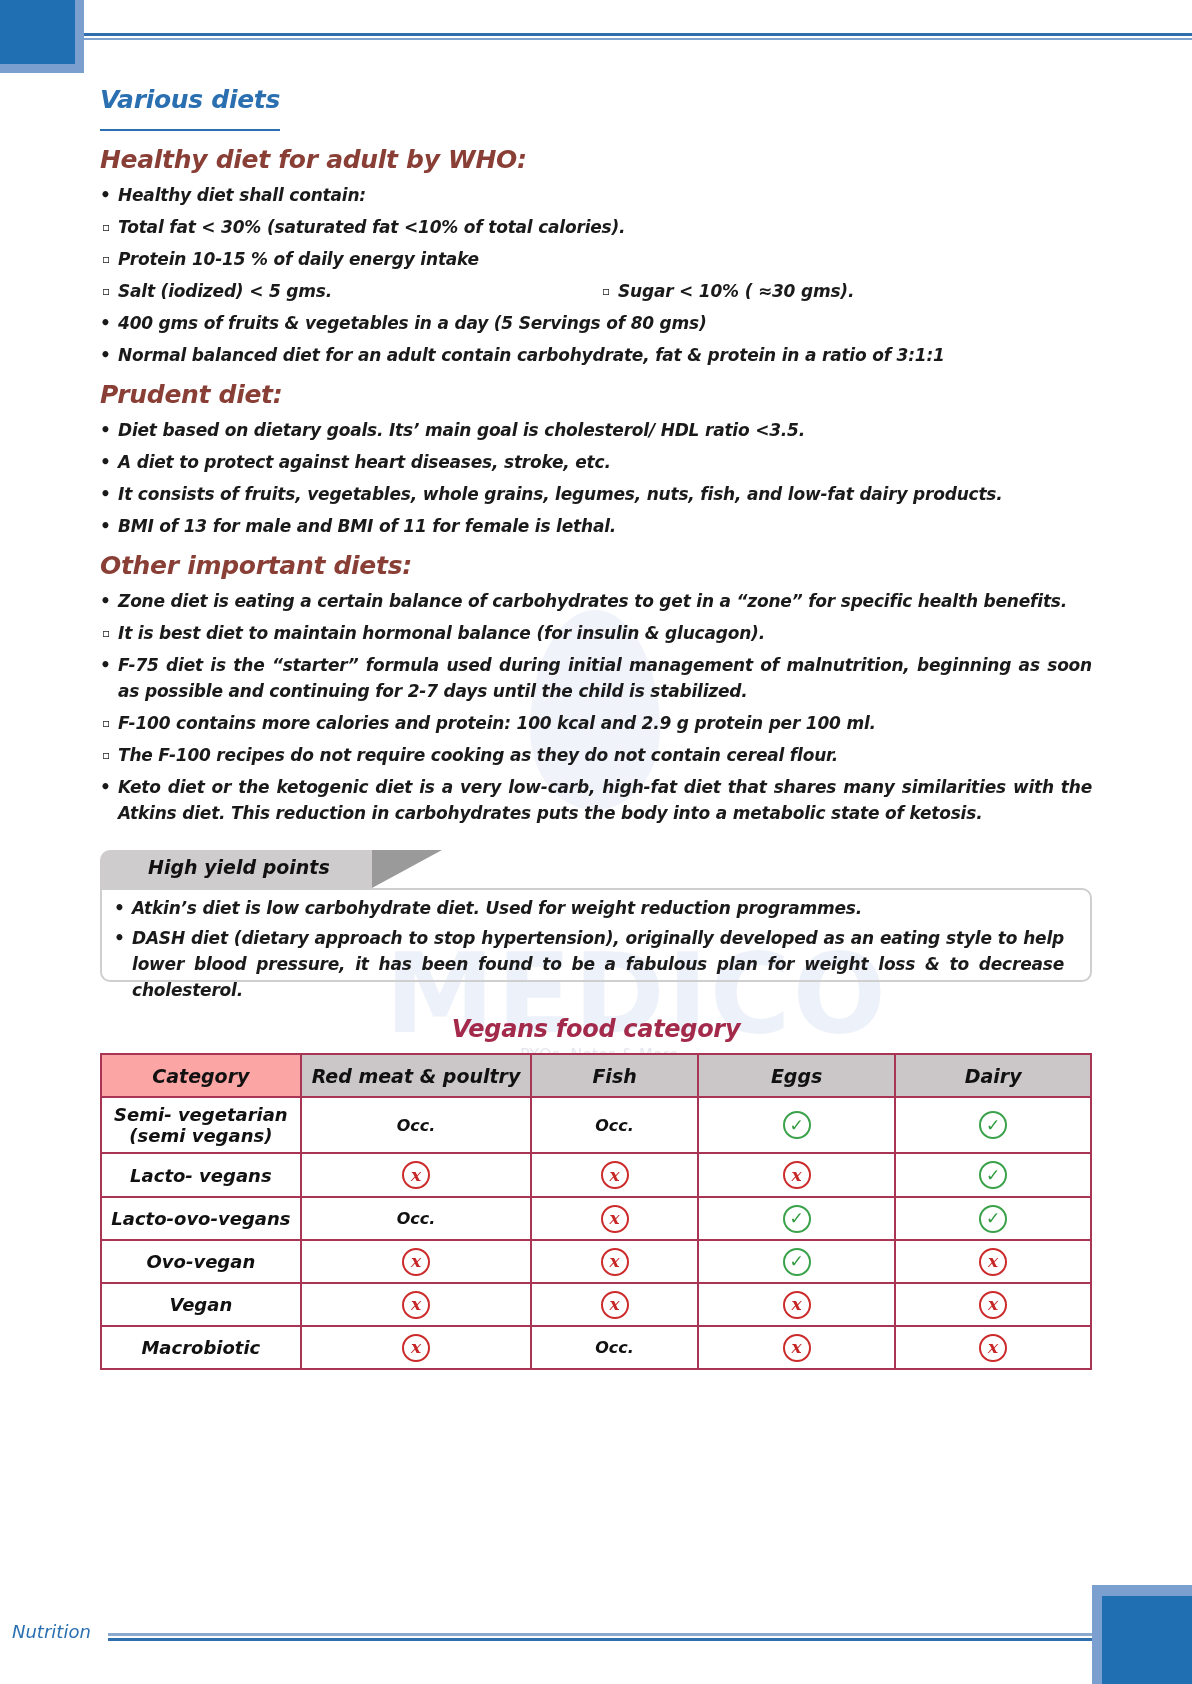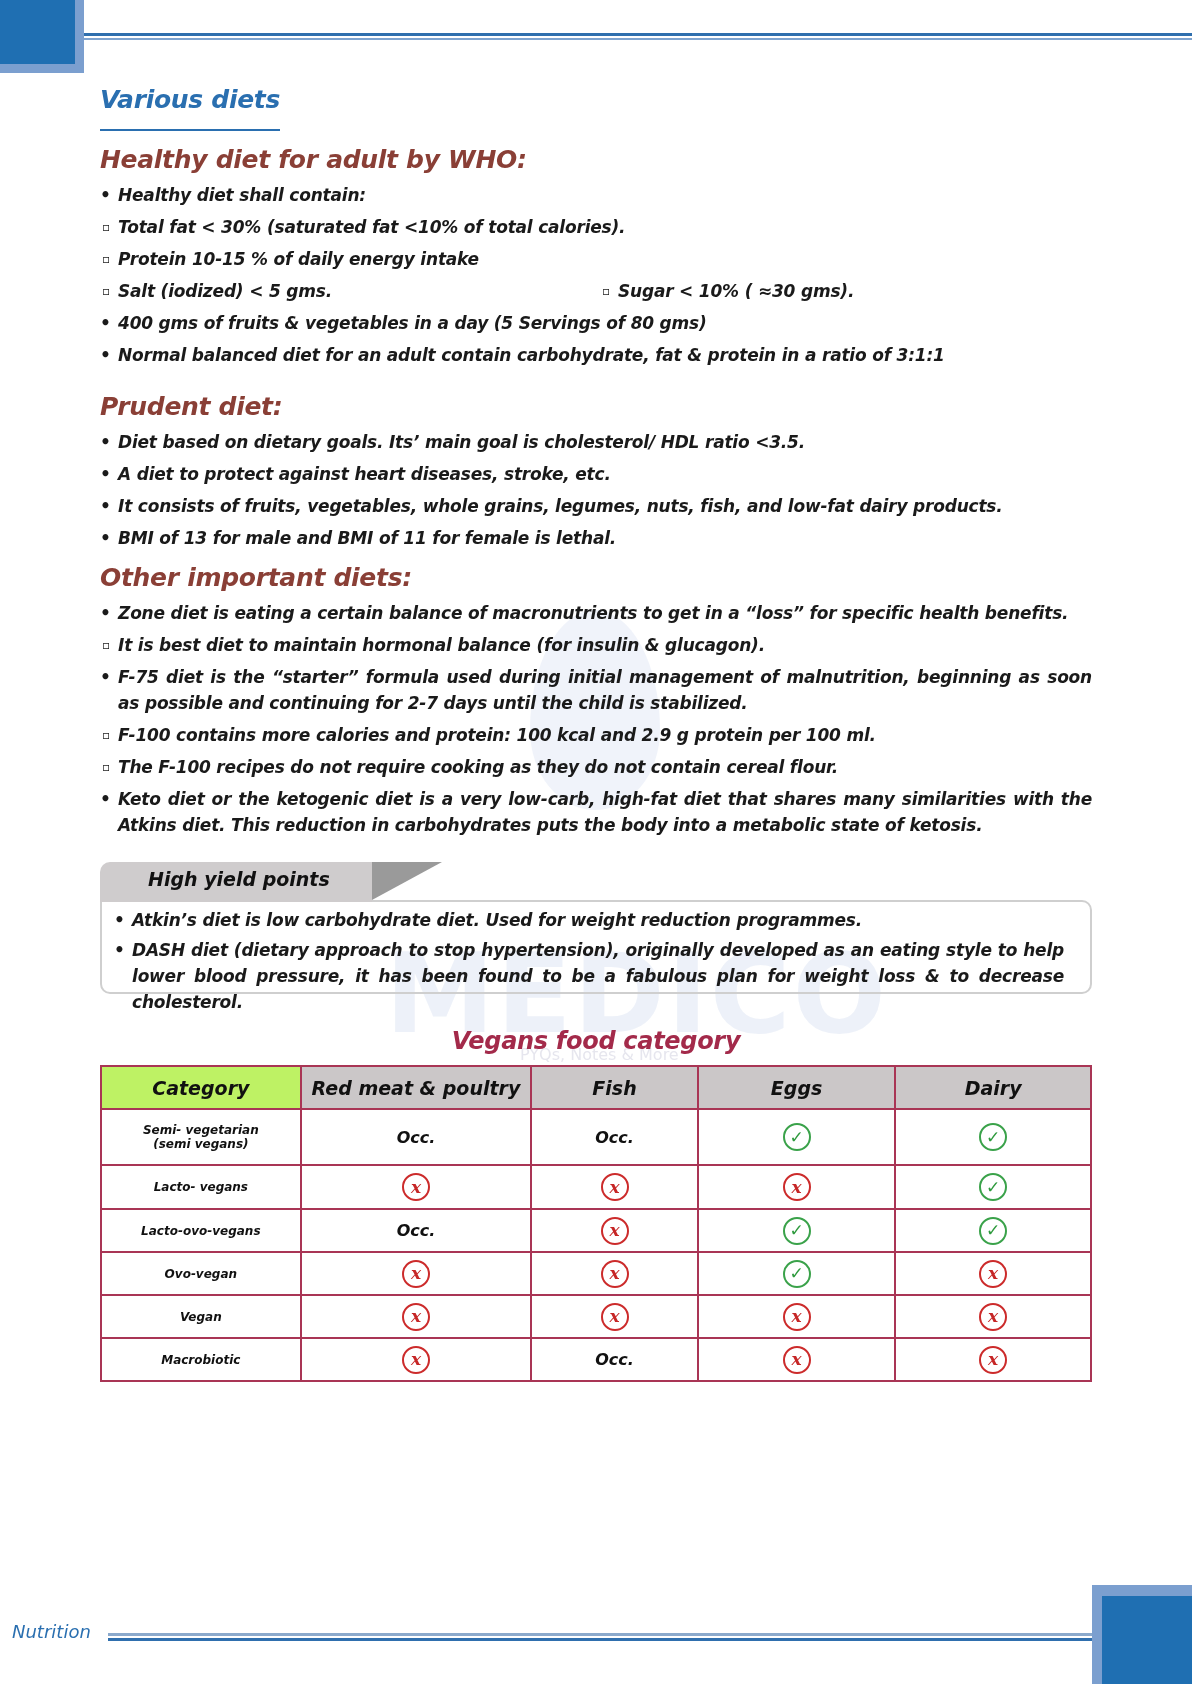"Prudent diet:" div { margin-top: 24px -> 12px }
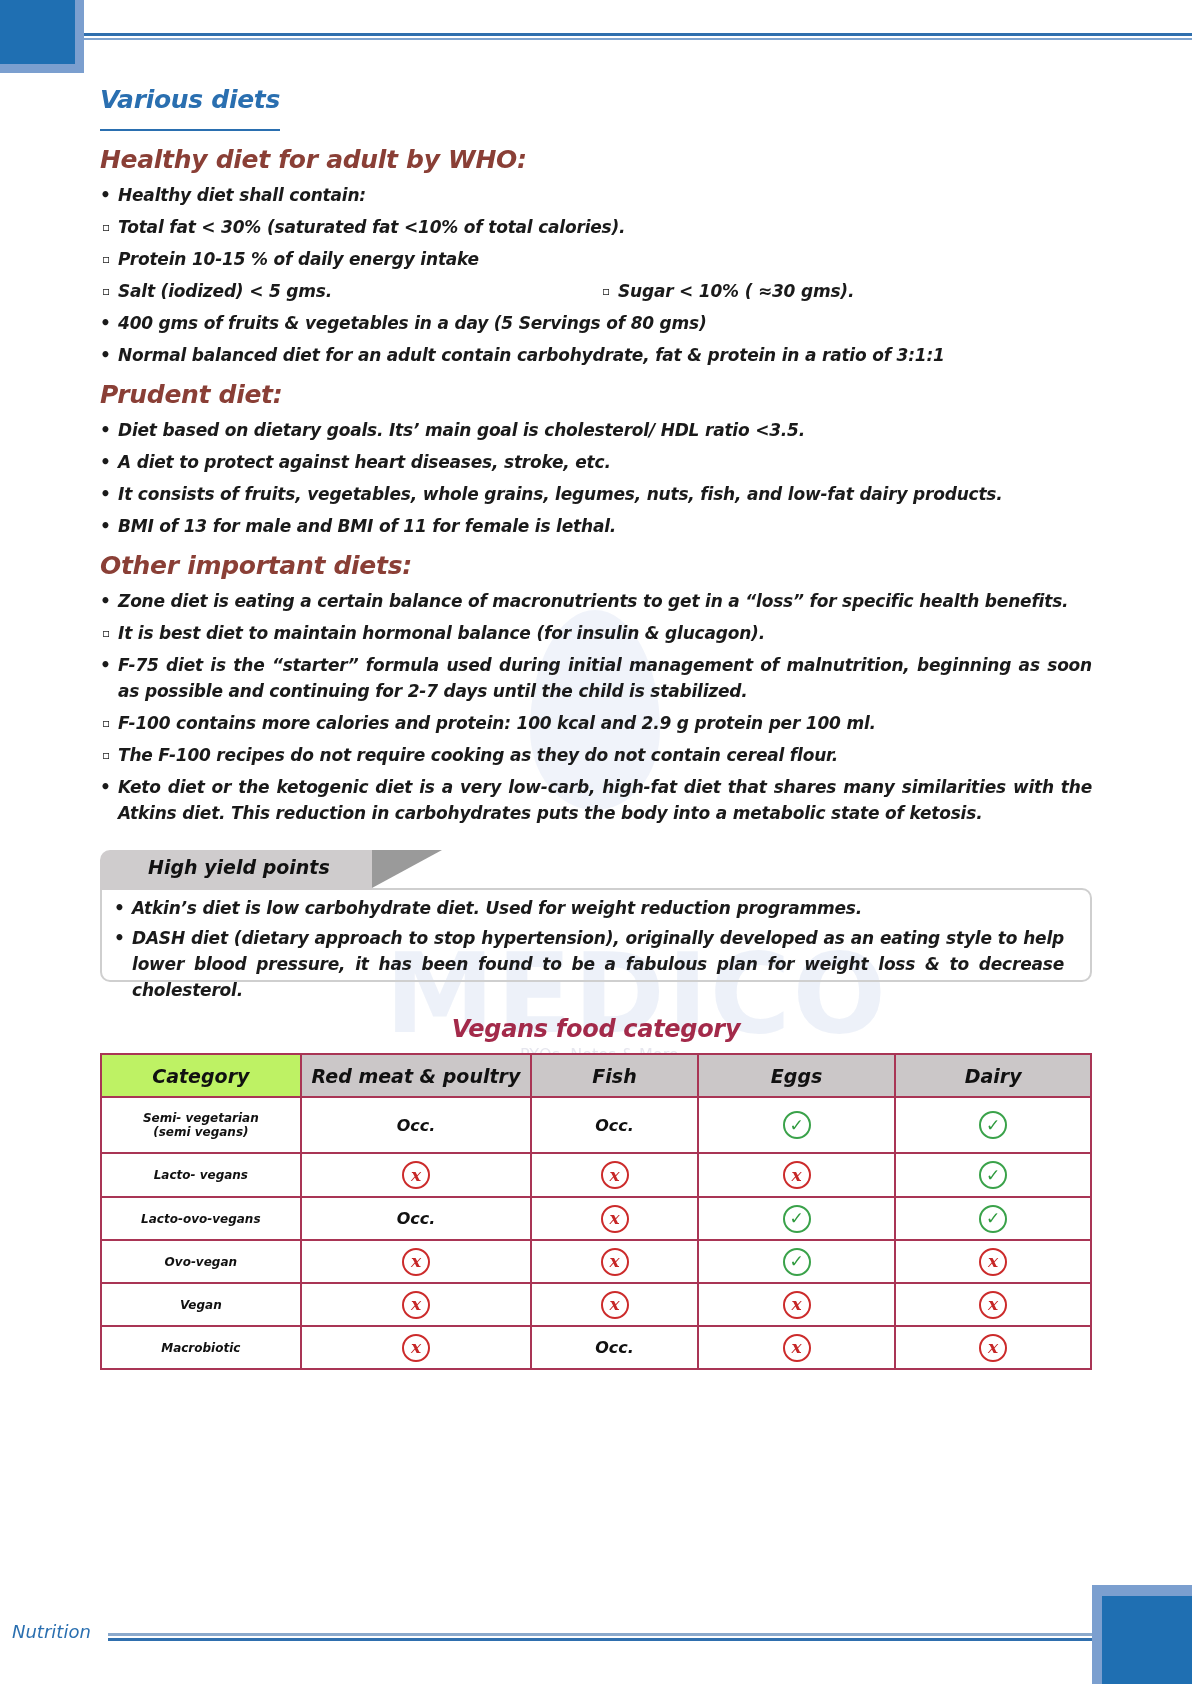"Zone diet is eating a" div.line { text: macronutrients to get in a “loss -> carbohydrates to get in a “zone }
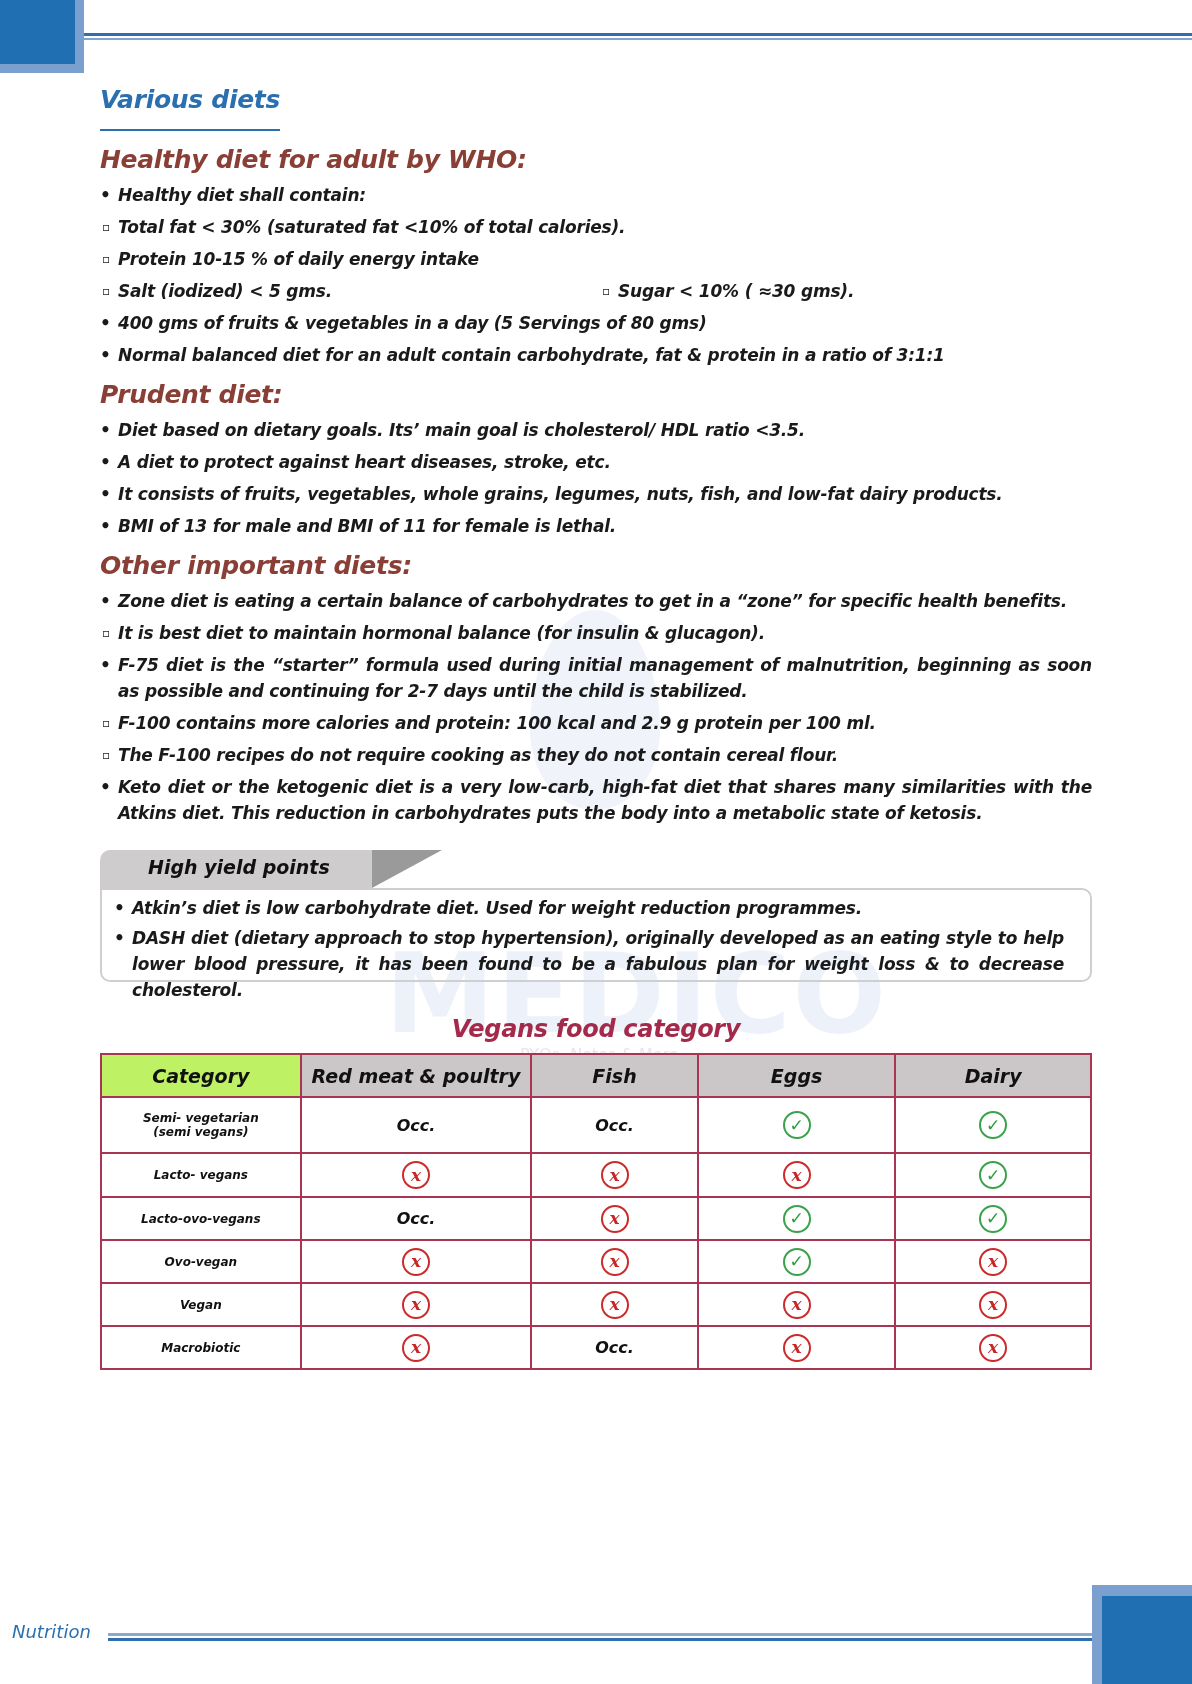"Category" table.vegan th.first { background: #bef264 -> #fca5a5 }
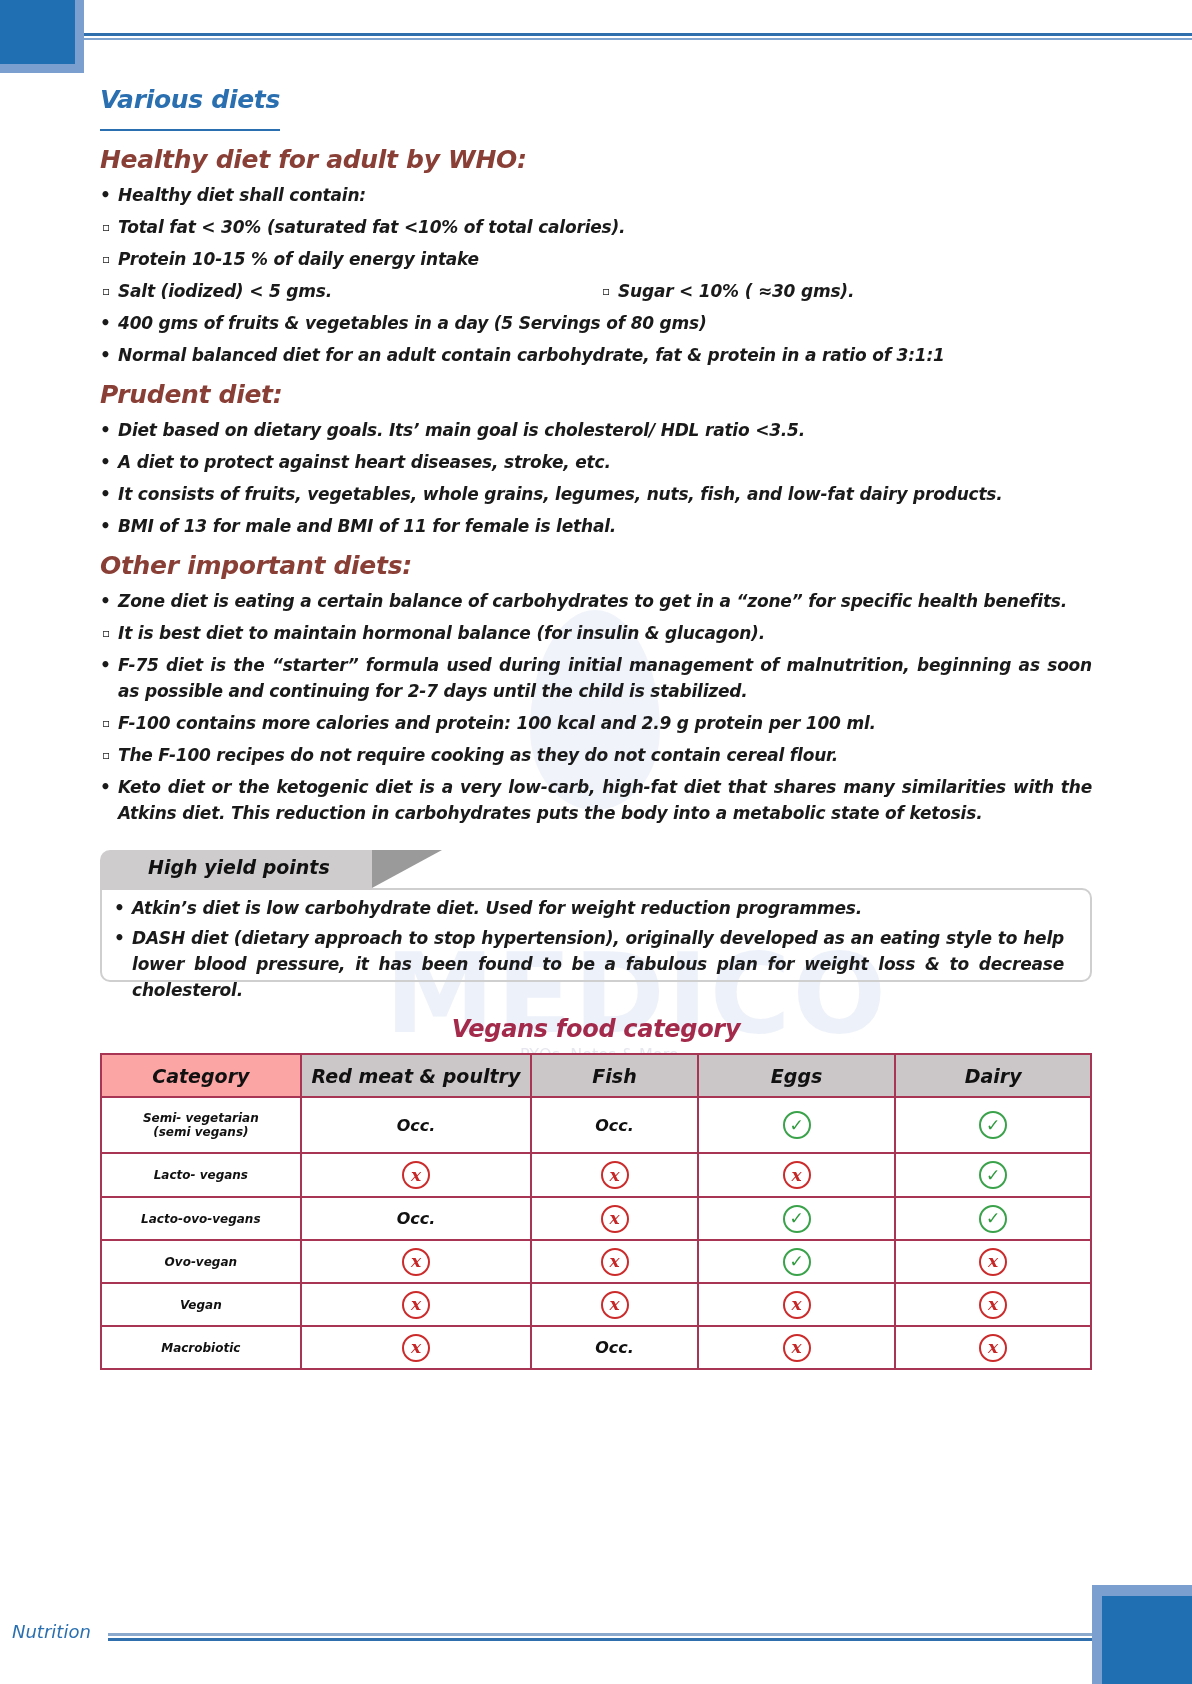"Semi- vegetarian" table.vegan td.cat { font-size: 12px -> 18px }
